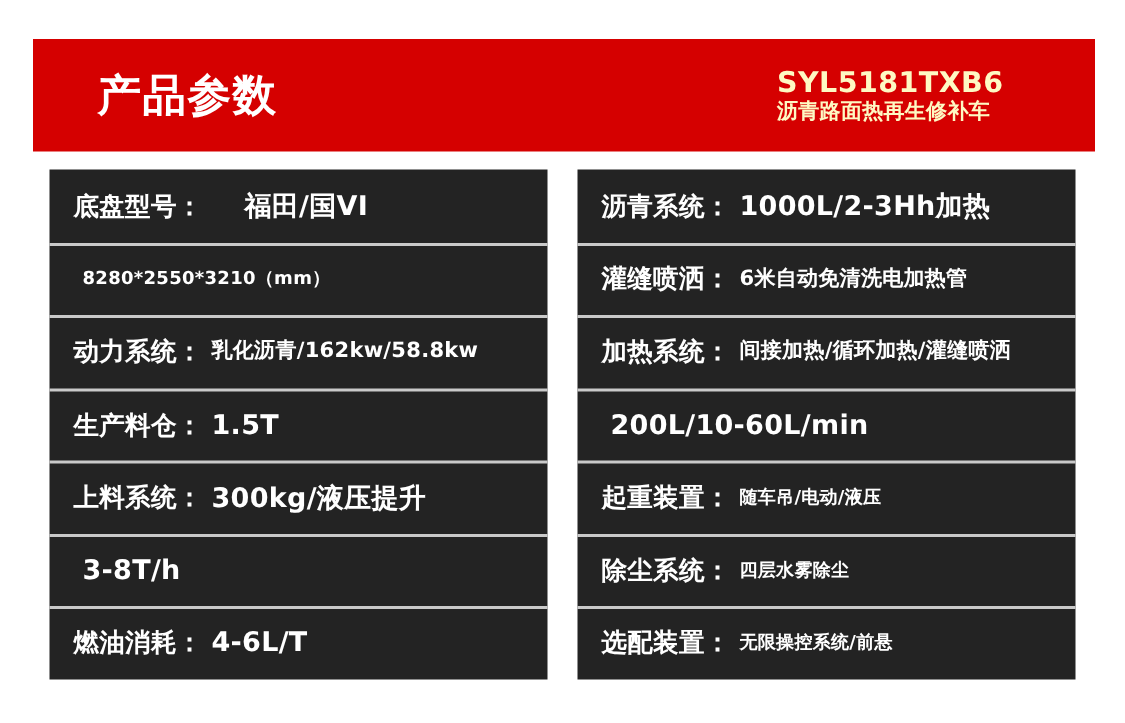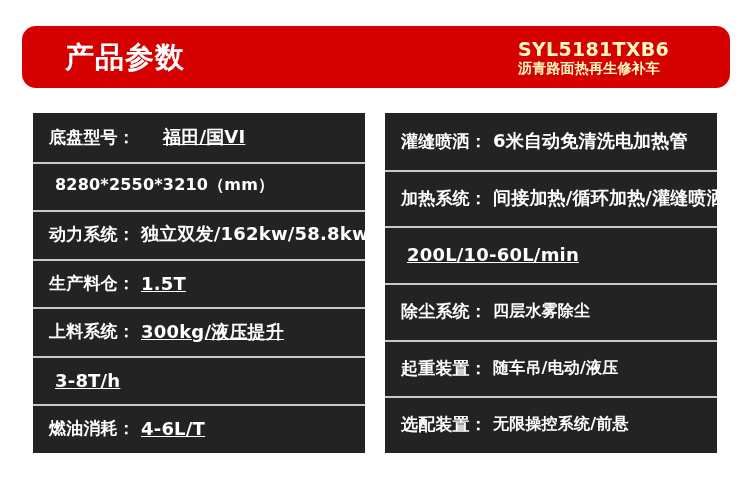"产品参数" .banner { border-radius: 14px -> none; height: 62px -> 75px }
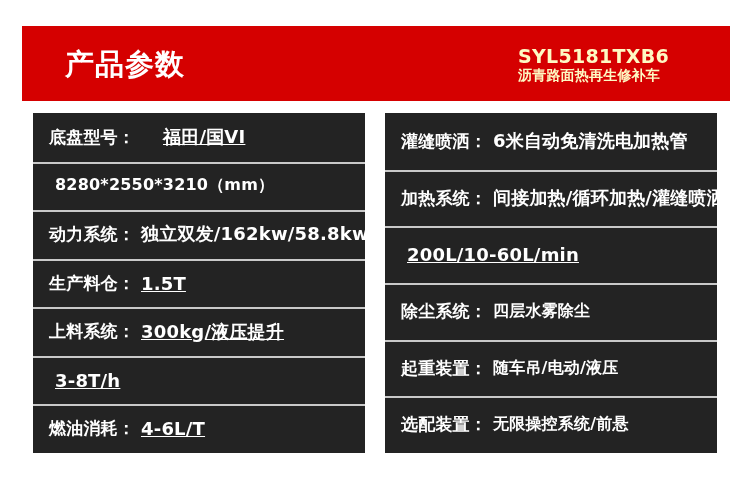"福田/国VI" .spec-value.sz-lg { text-decoration: underline -> none }
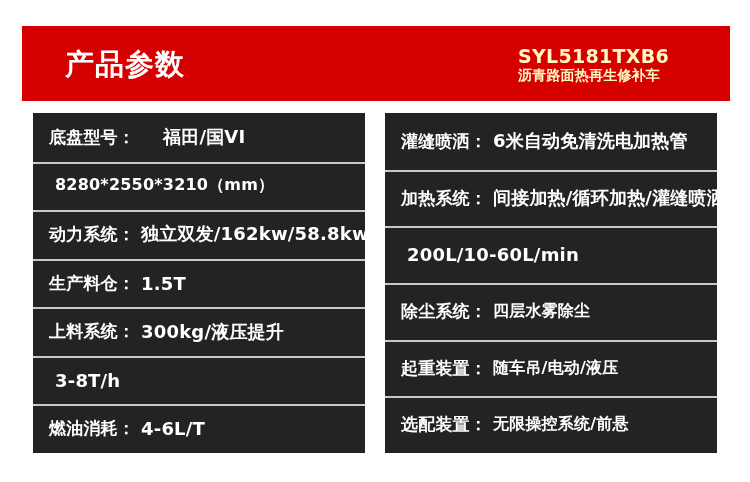"沥青系统：" div.spec-row { html: none -> <div> <span>沥青系统：</span> <span>1000L/2-3Hh加热</span> </div> }
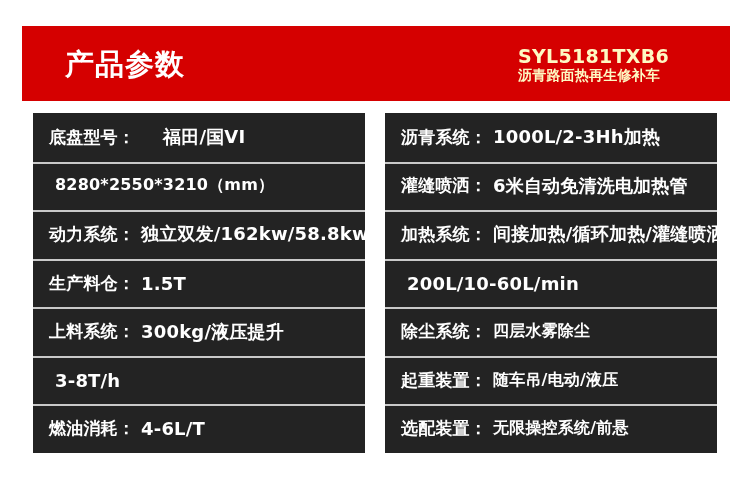"8280*2550*3210（mm）" .spec-value.sz-md { font-size: 16px -> 12px }
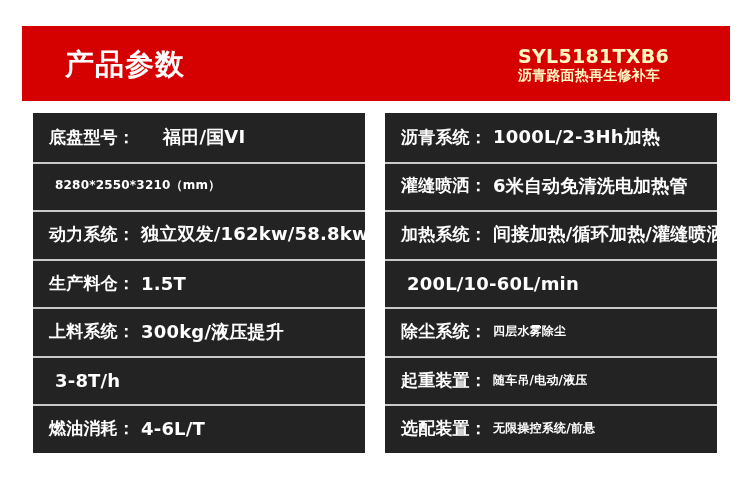"6米自动免清洗电加热管" .spec-value.sz-sm { font-size: 18px -> 14px }
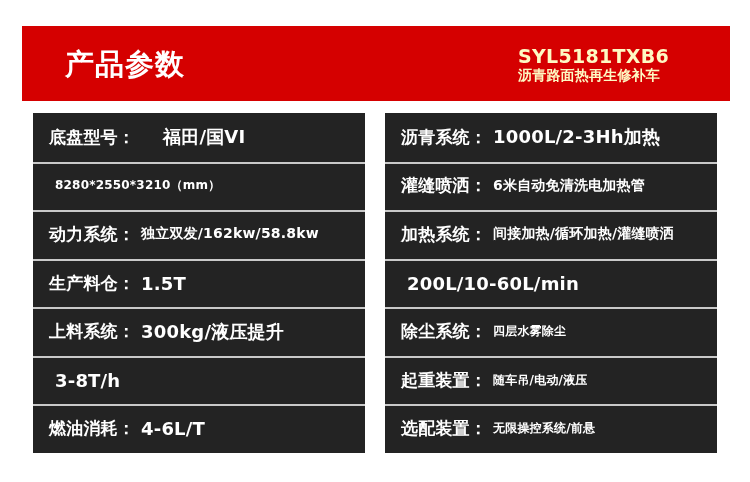"独立双发/162kw/58.8kw" span.spec-value { text: 独立双发/162kw/58.8kw -> 乳化沥青/162kw/58.8kw }
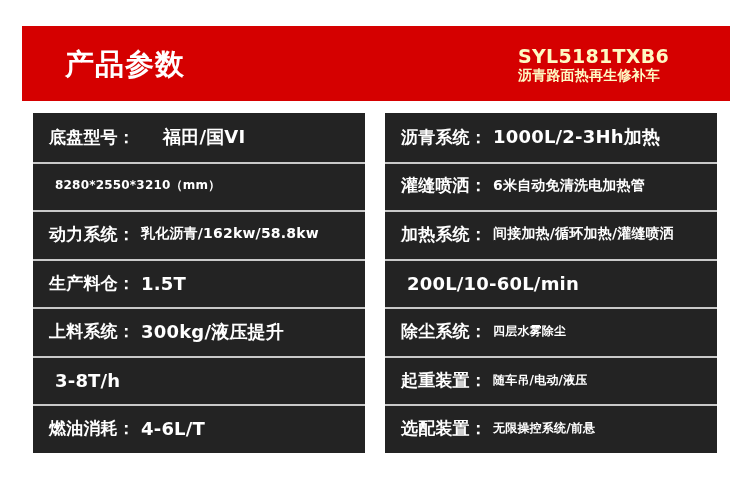"除尘系统：" div.spec-row { order: before "起重装置：" -> after "起重装置：" }
